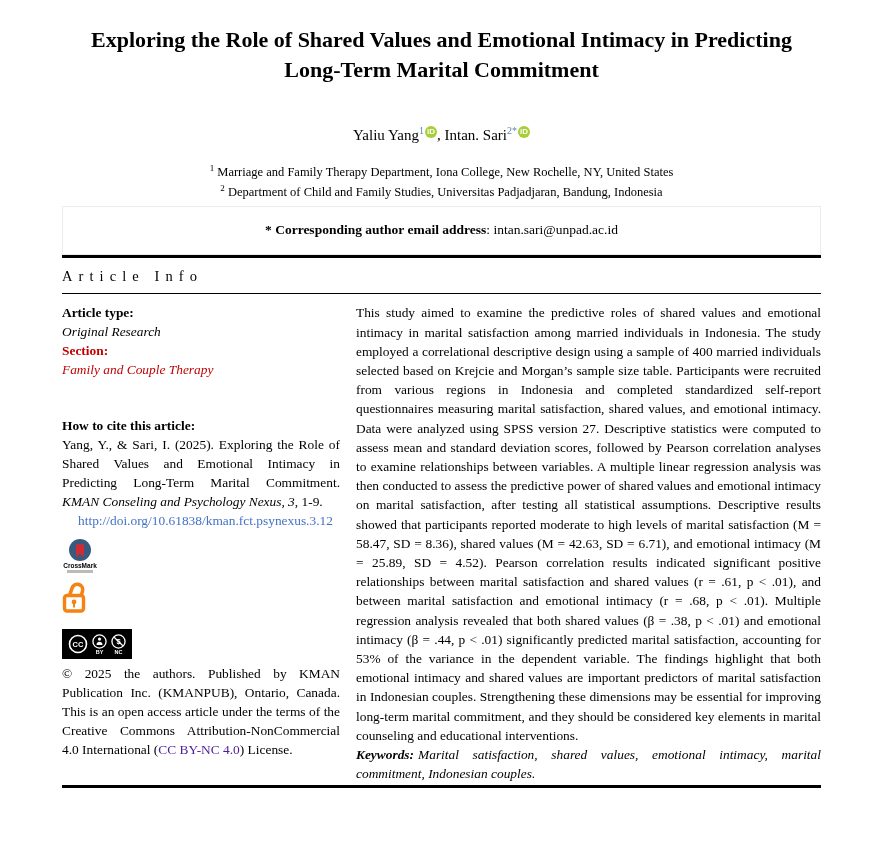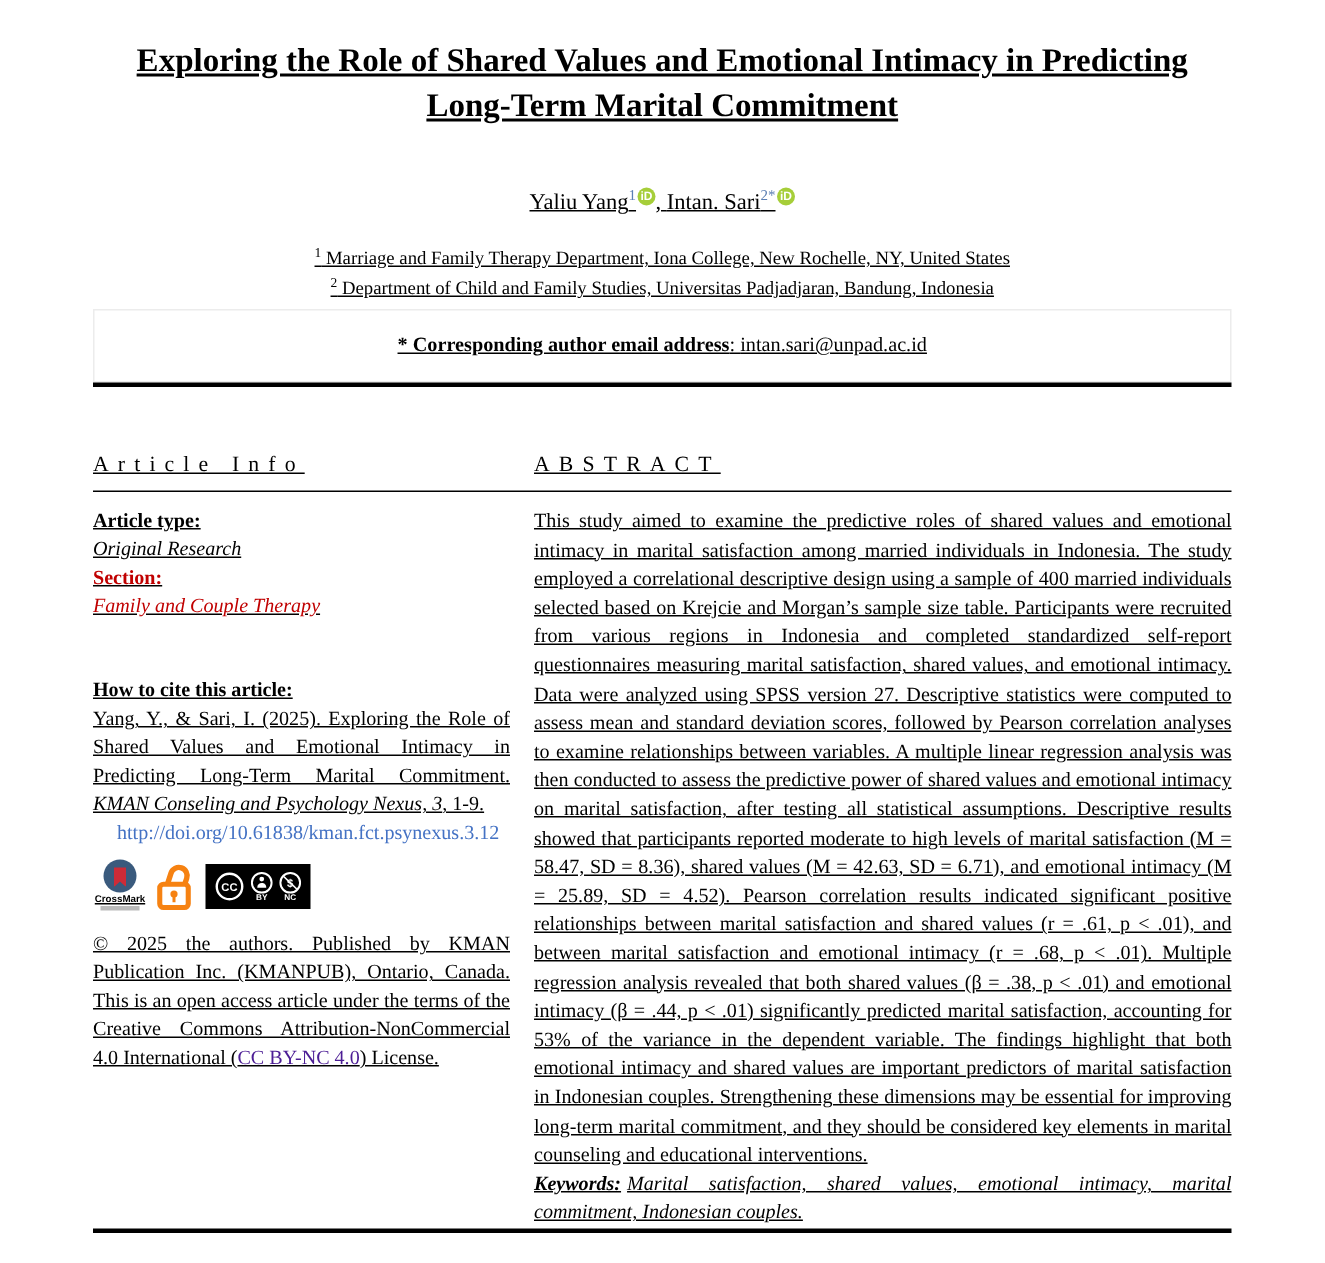"Exploring the Role of Shared" .page { text-decoration: underline -> none }
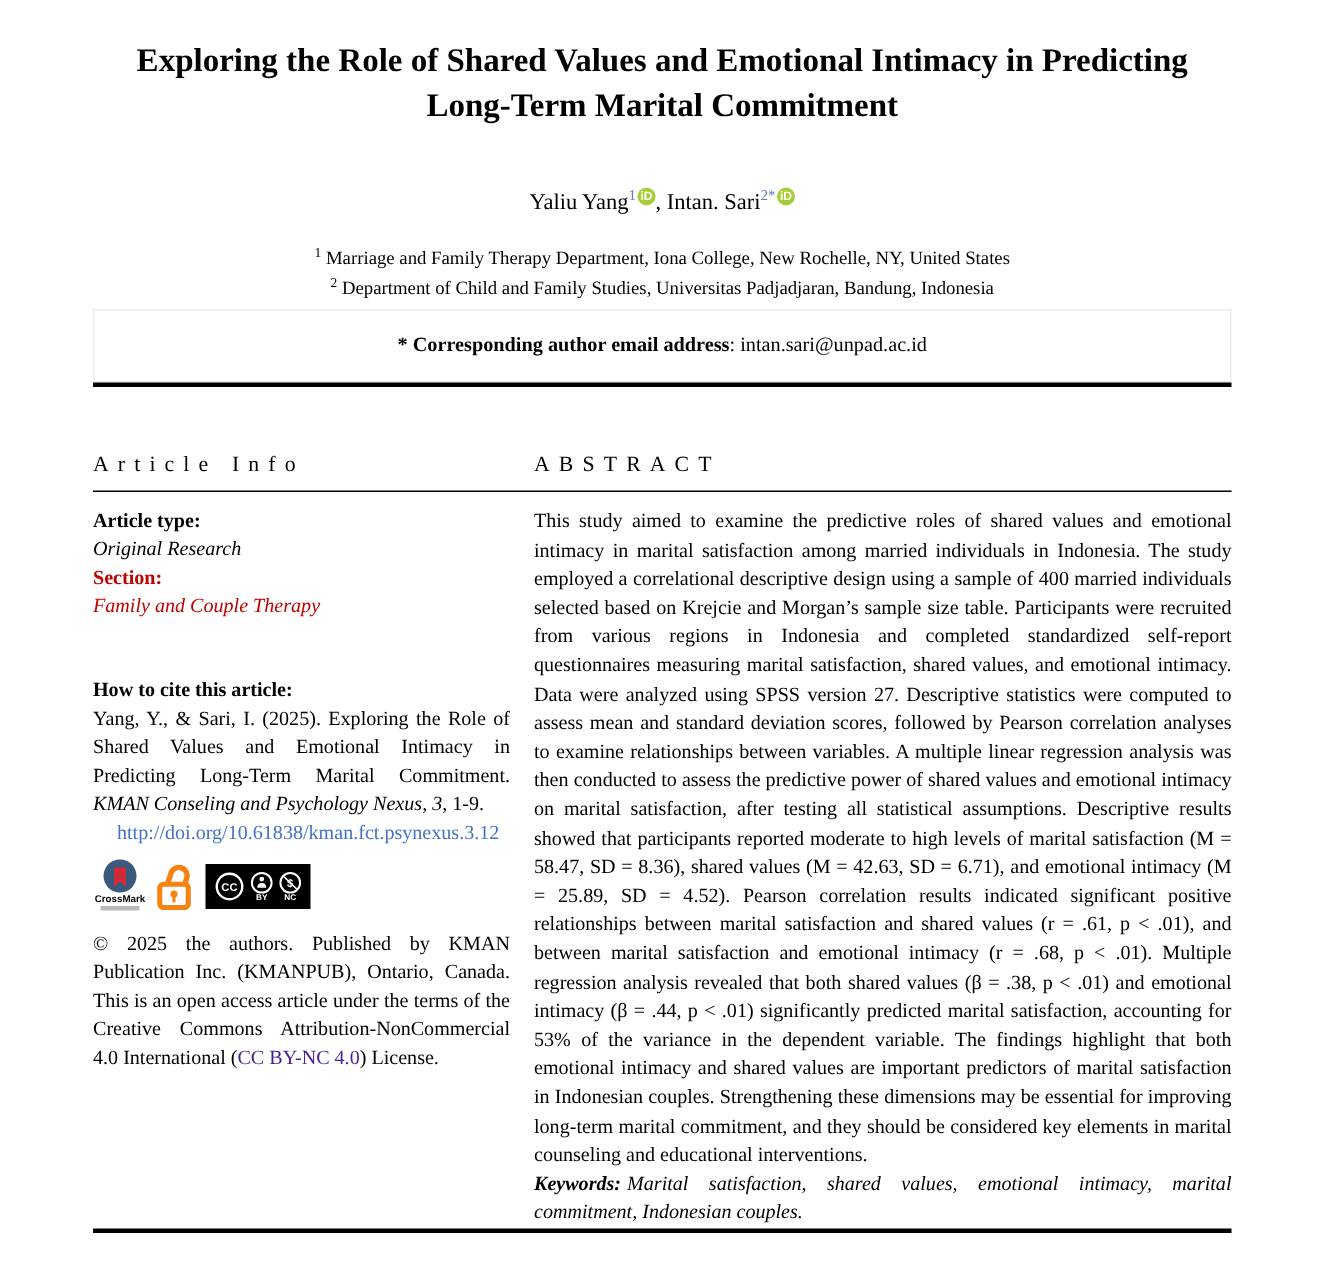"Article Info" .col-head { margin-top: 24px -> none; padding: 20px 0 8px -> 10px 0 8px }
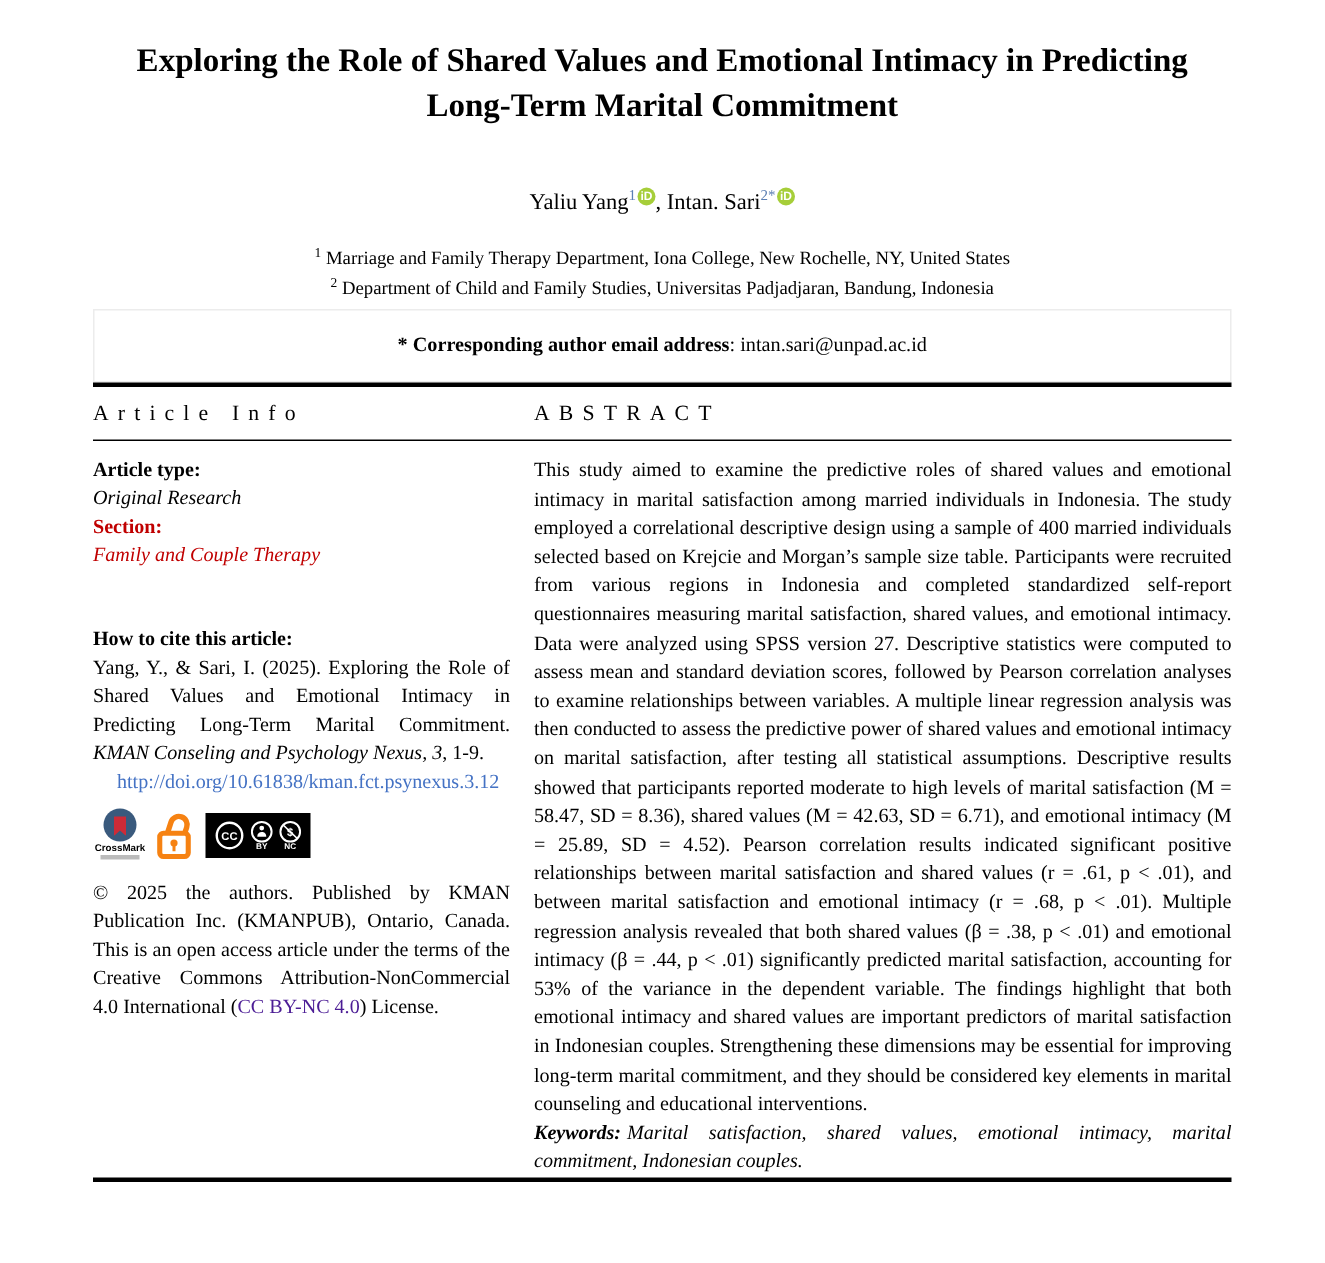"ABSTRACT" div.col-head { html: <div>ABSTRACT</div> -> none }
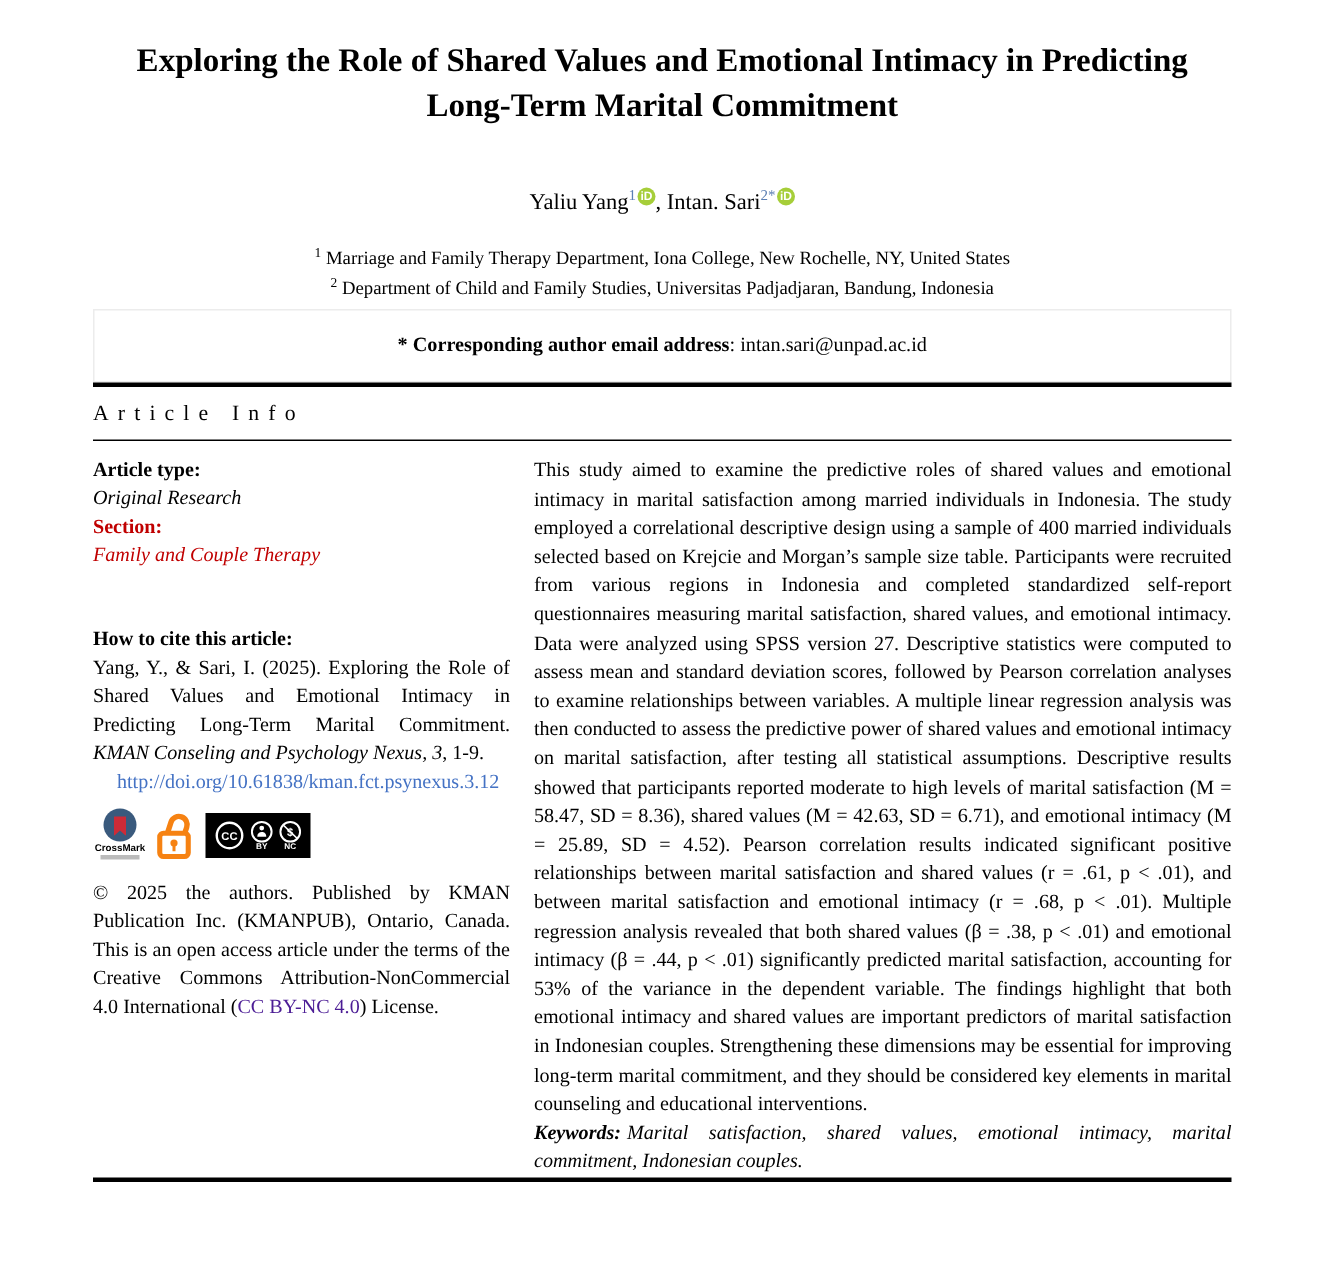"CC" .logos { flex-direction: none -> column }
